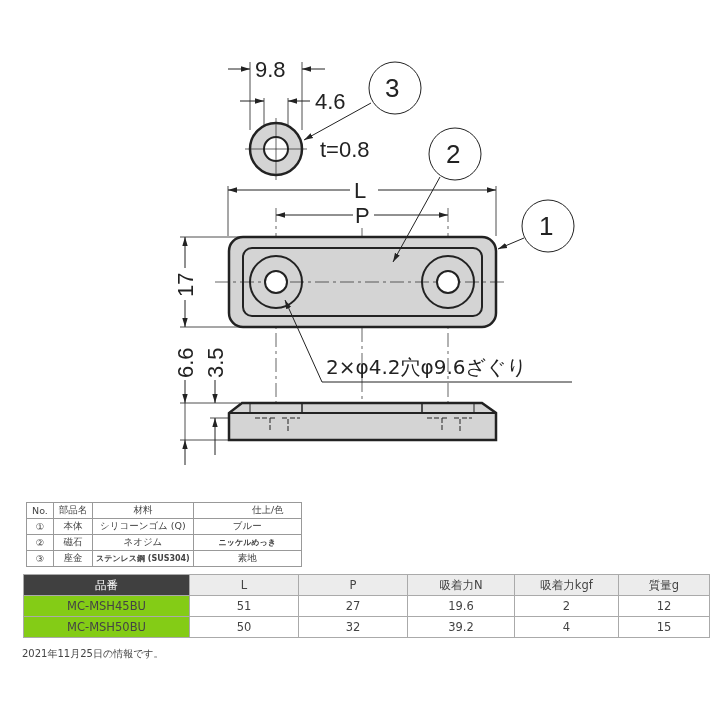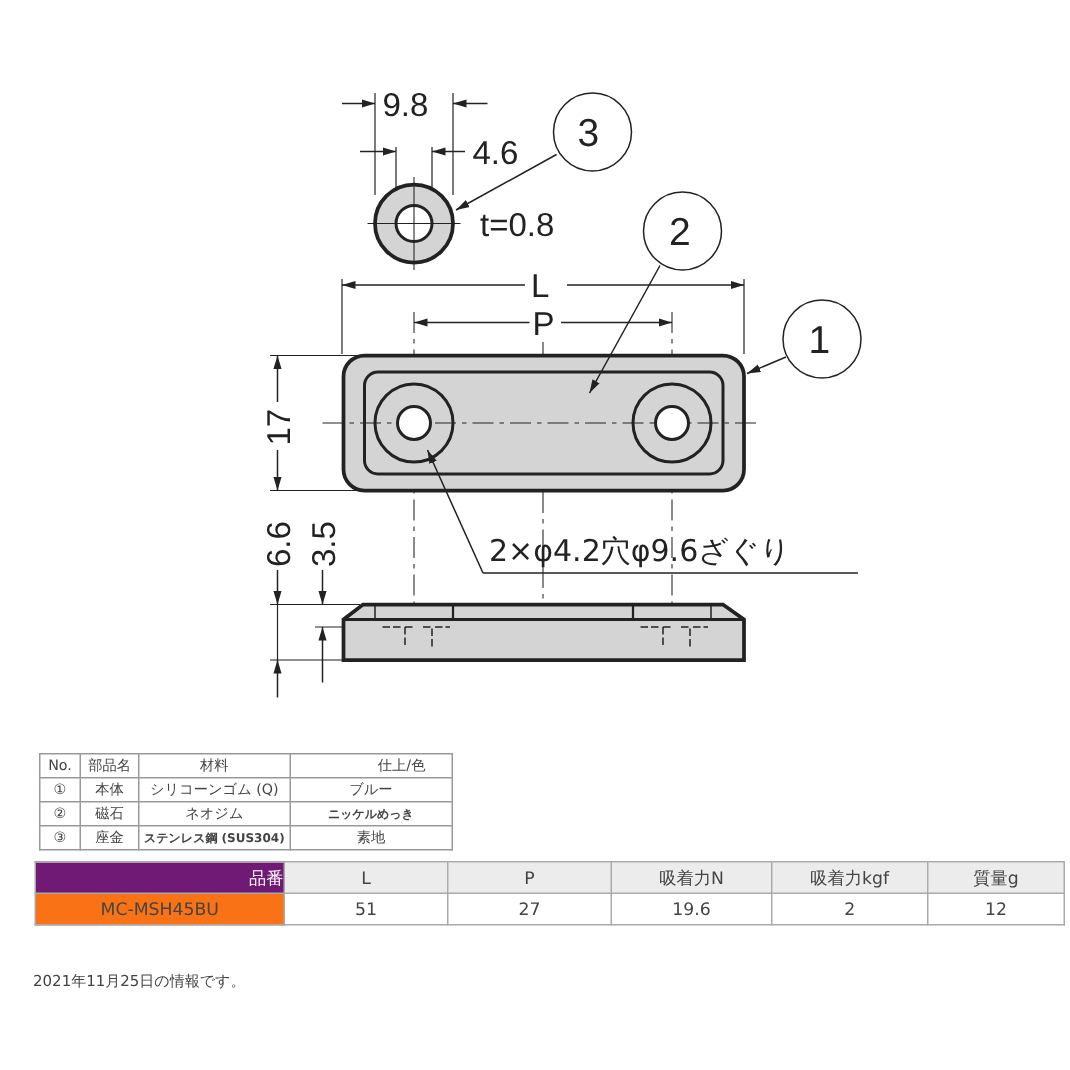"品番" .spec th.key { background: #701a75 -> #404040; text-align: right -> none }
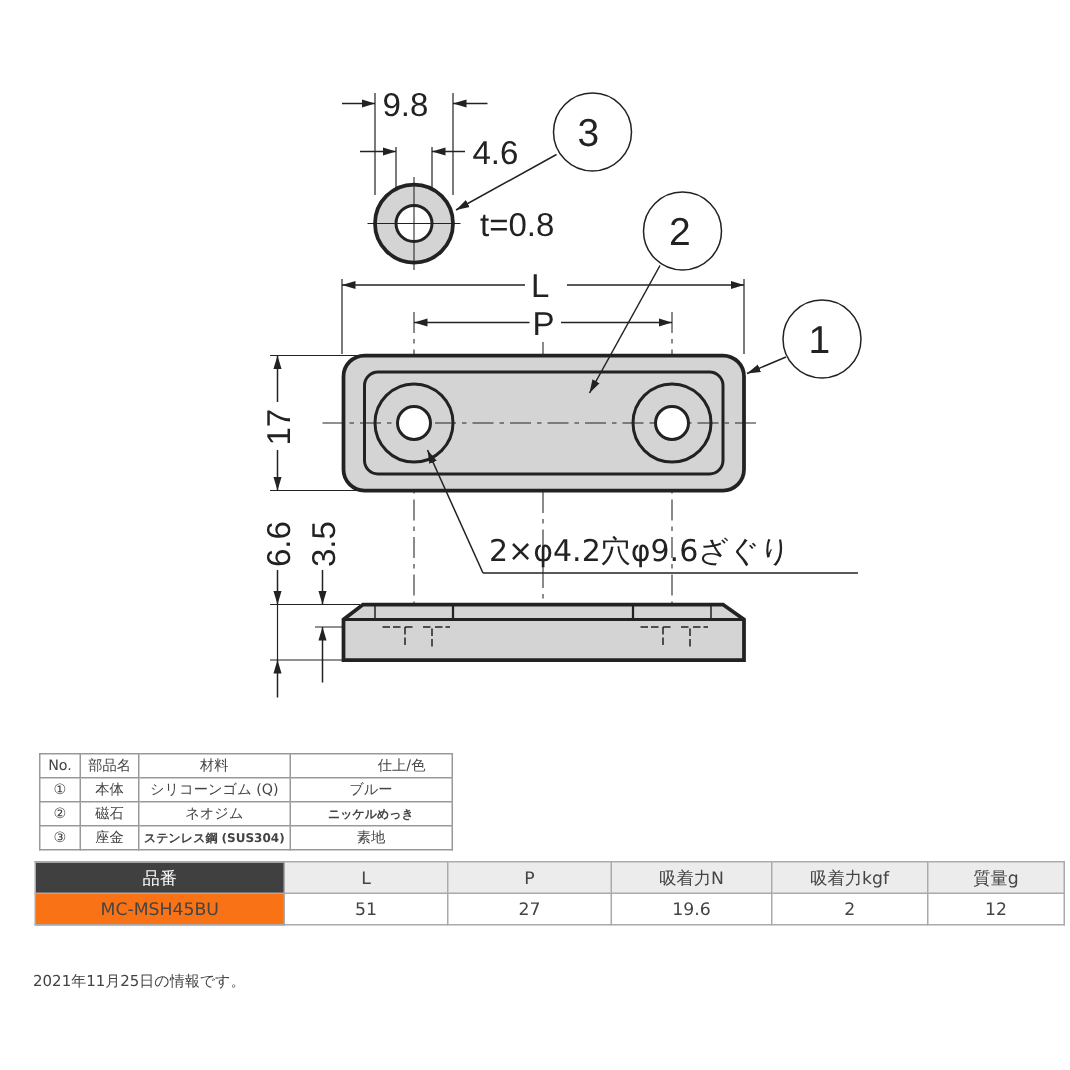"MC-MSH45BU" .spec td.key { background: #f97316 -> #84cc16 }
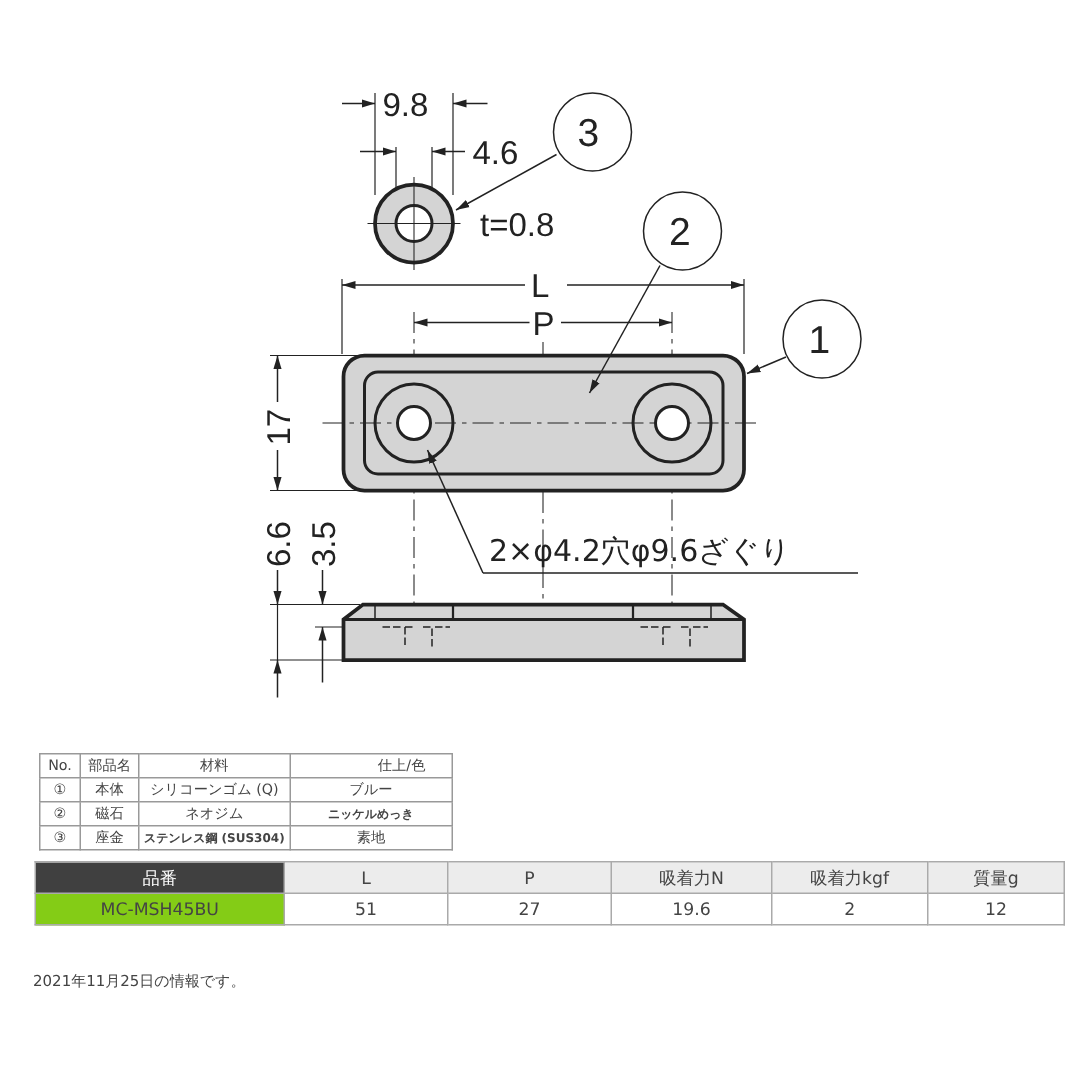"MC-MSH50BU" tr { html: none -> <tr> <td>MC-MSH50BU</td> <td>50</td> <td>32</td> <td>39.2</td> <td>4</td> <td>15</td> </tr> }
